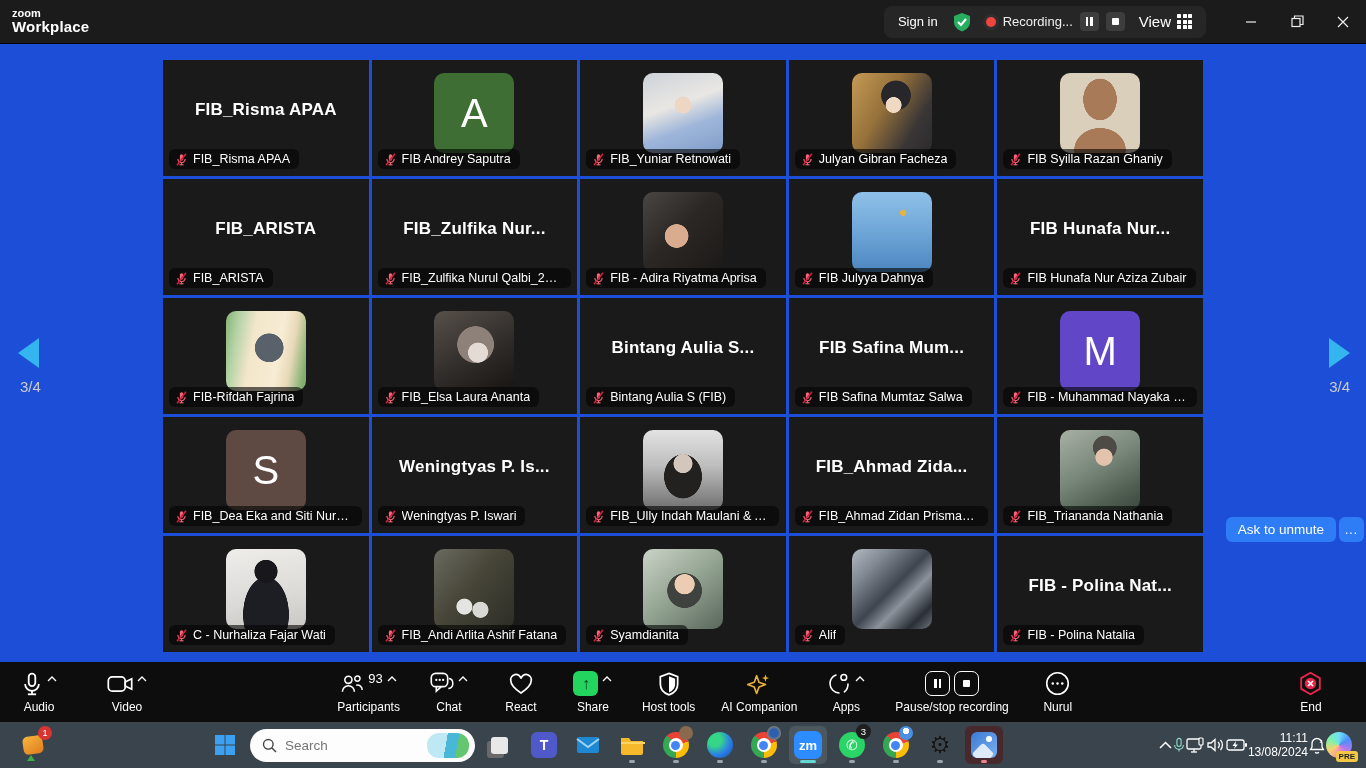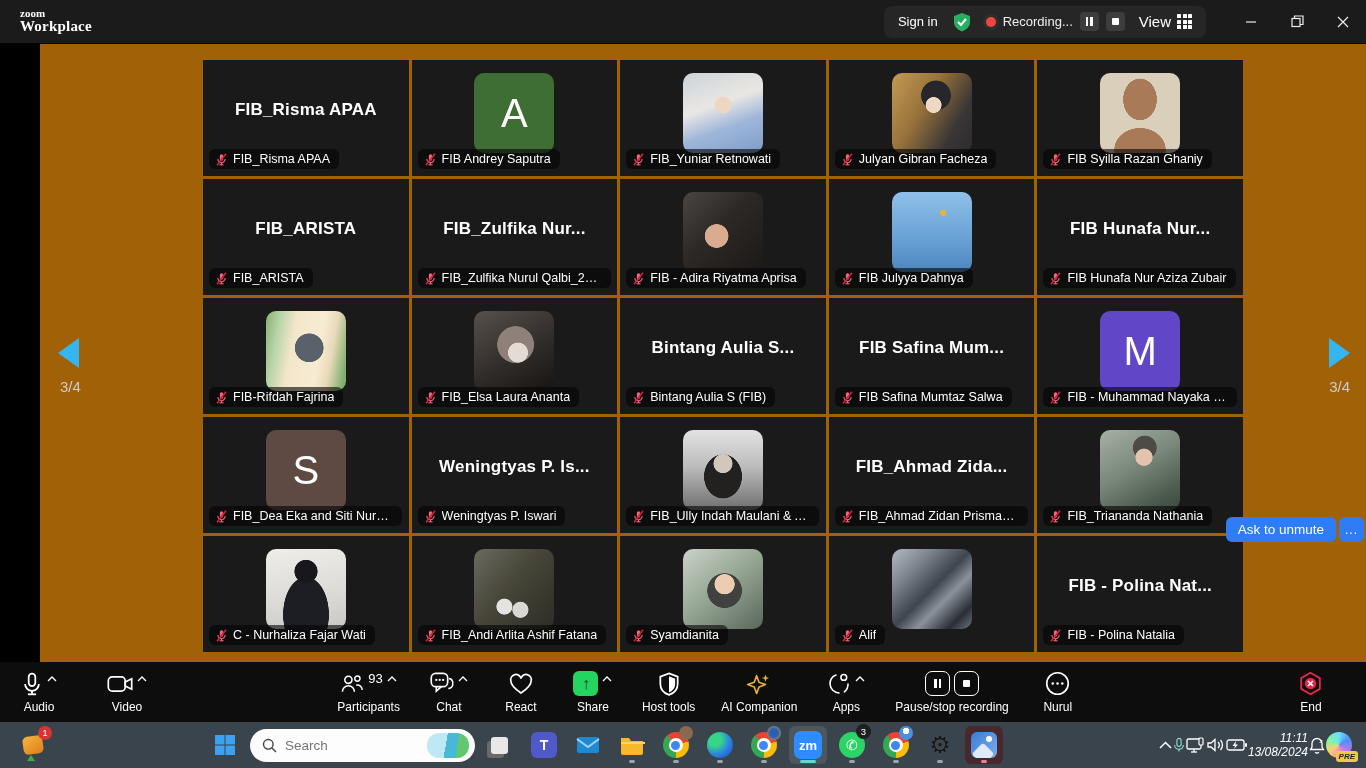"zoom" .logo { font-family: Liberation Serif, serif -> none; padding-left: 20px -> 12px }
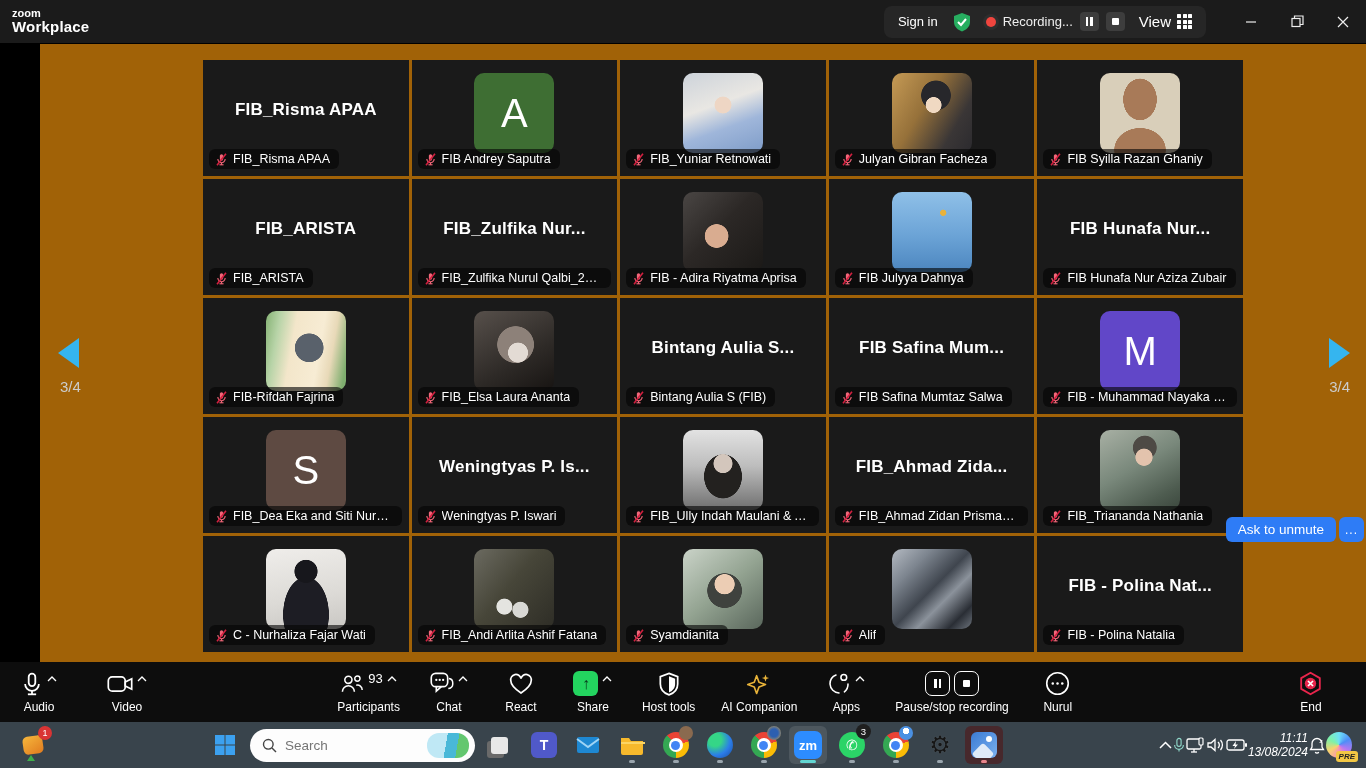"FIB_Risma APAA" .main { background: #a16207 -> #1d4ed8; margin-left: 40px -> none }
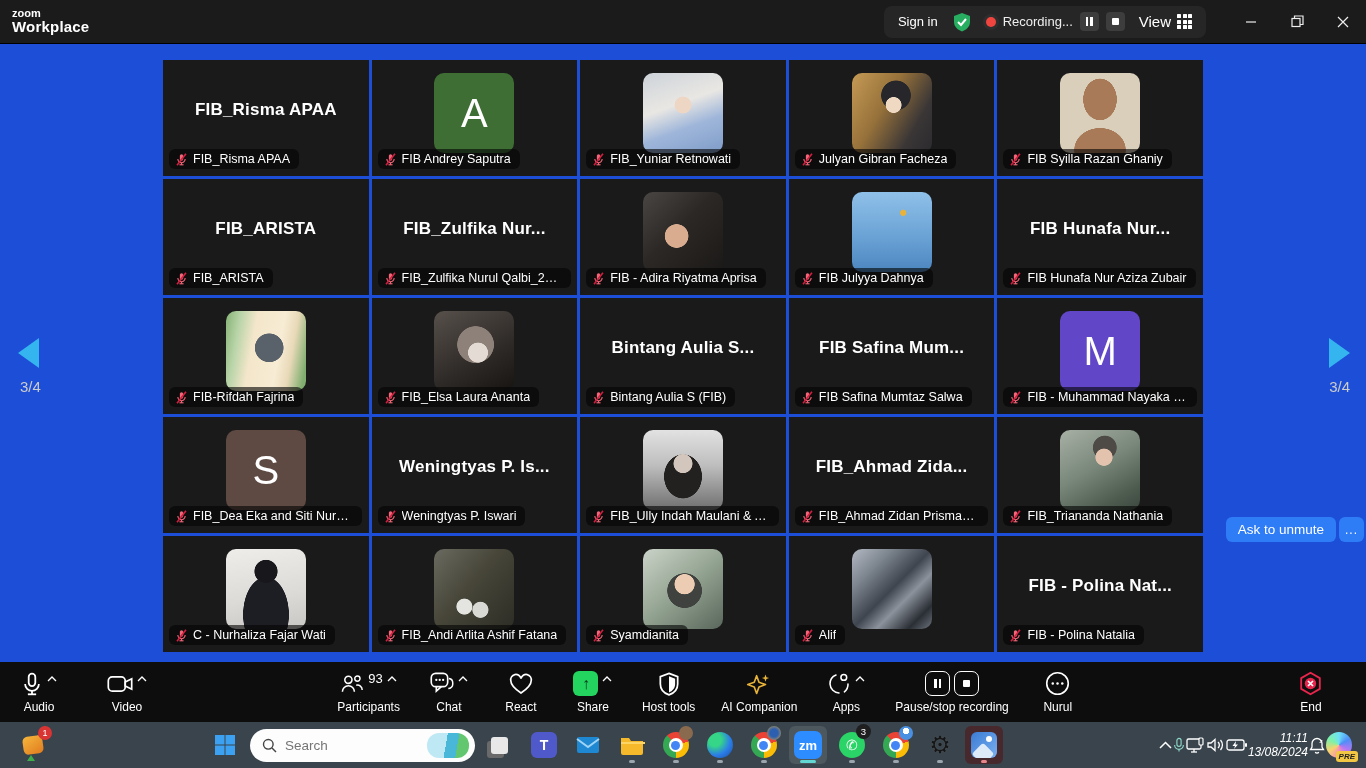"11:11" .tk-tray { font-style: italic -> none }
